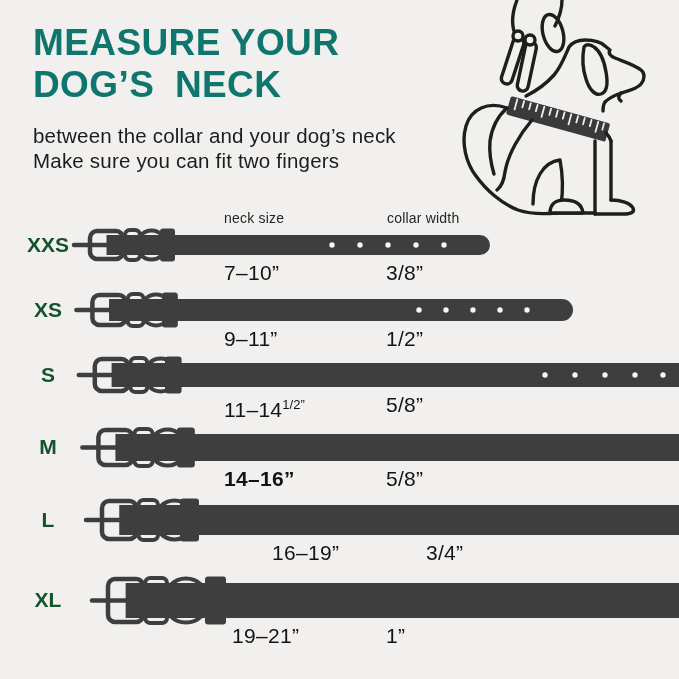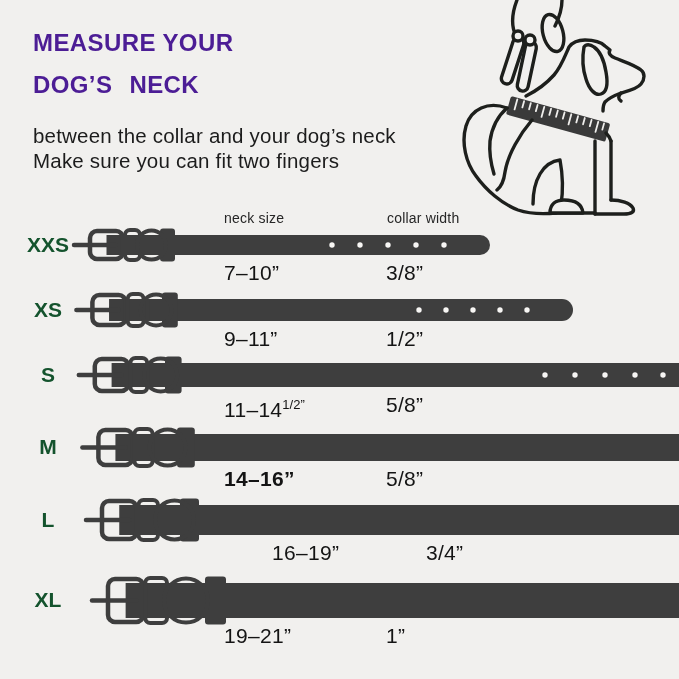"MEASURE YOUR" .title { color: #4c1d95 -> #0f766e; font-size: 24px -> 37px }
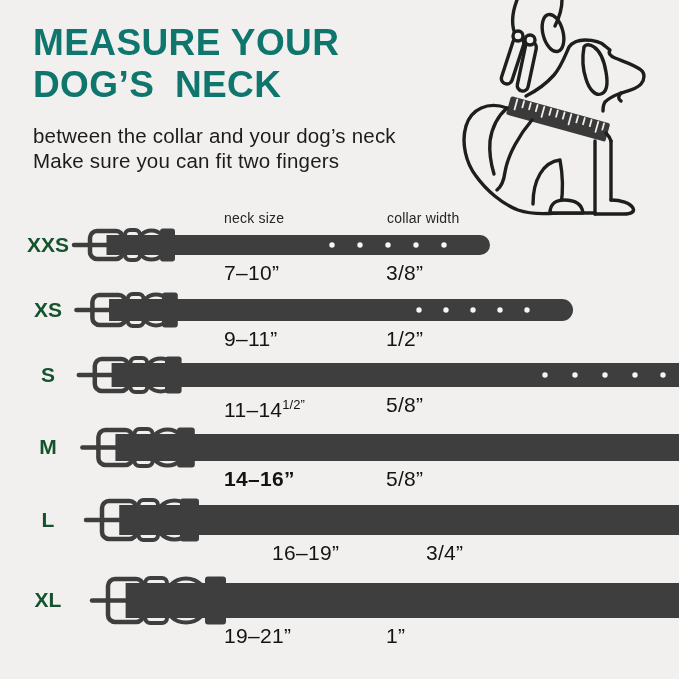"19–21”" div.val { margin-left: none -> 8px }
